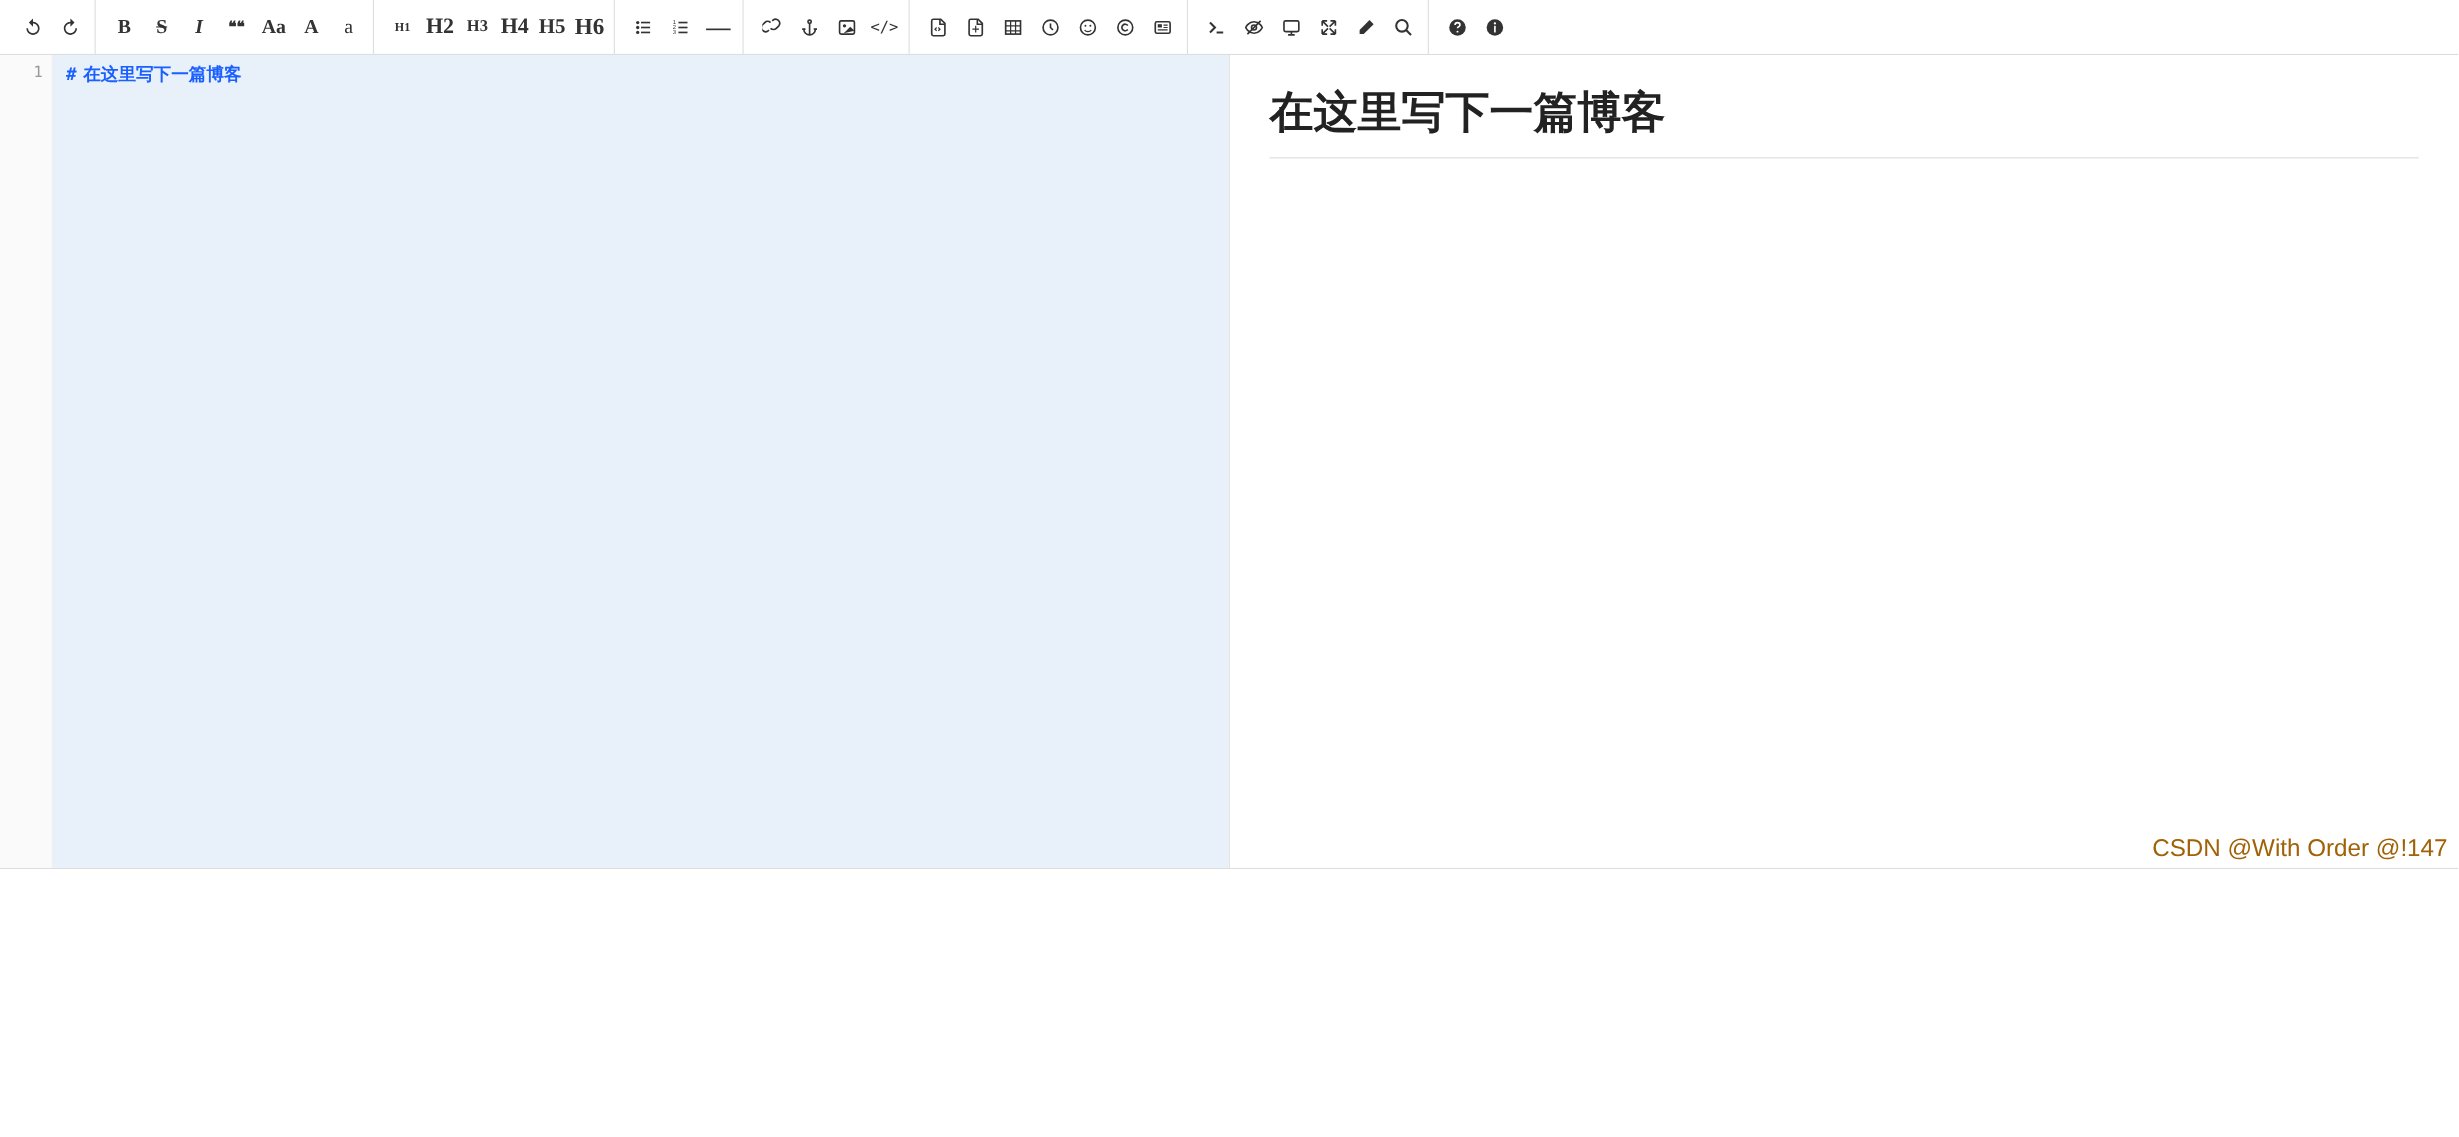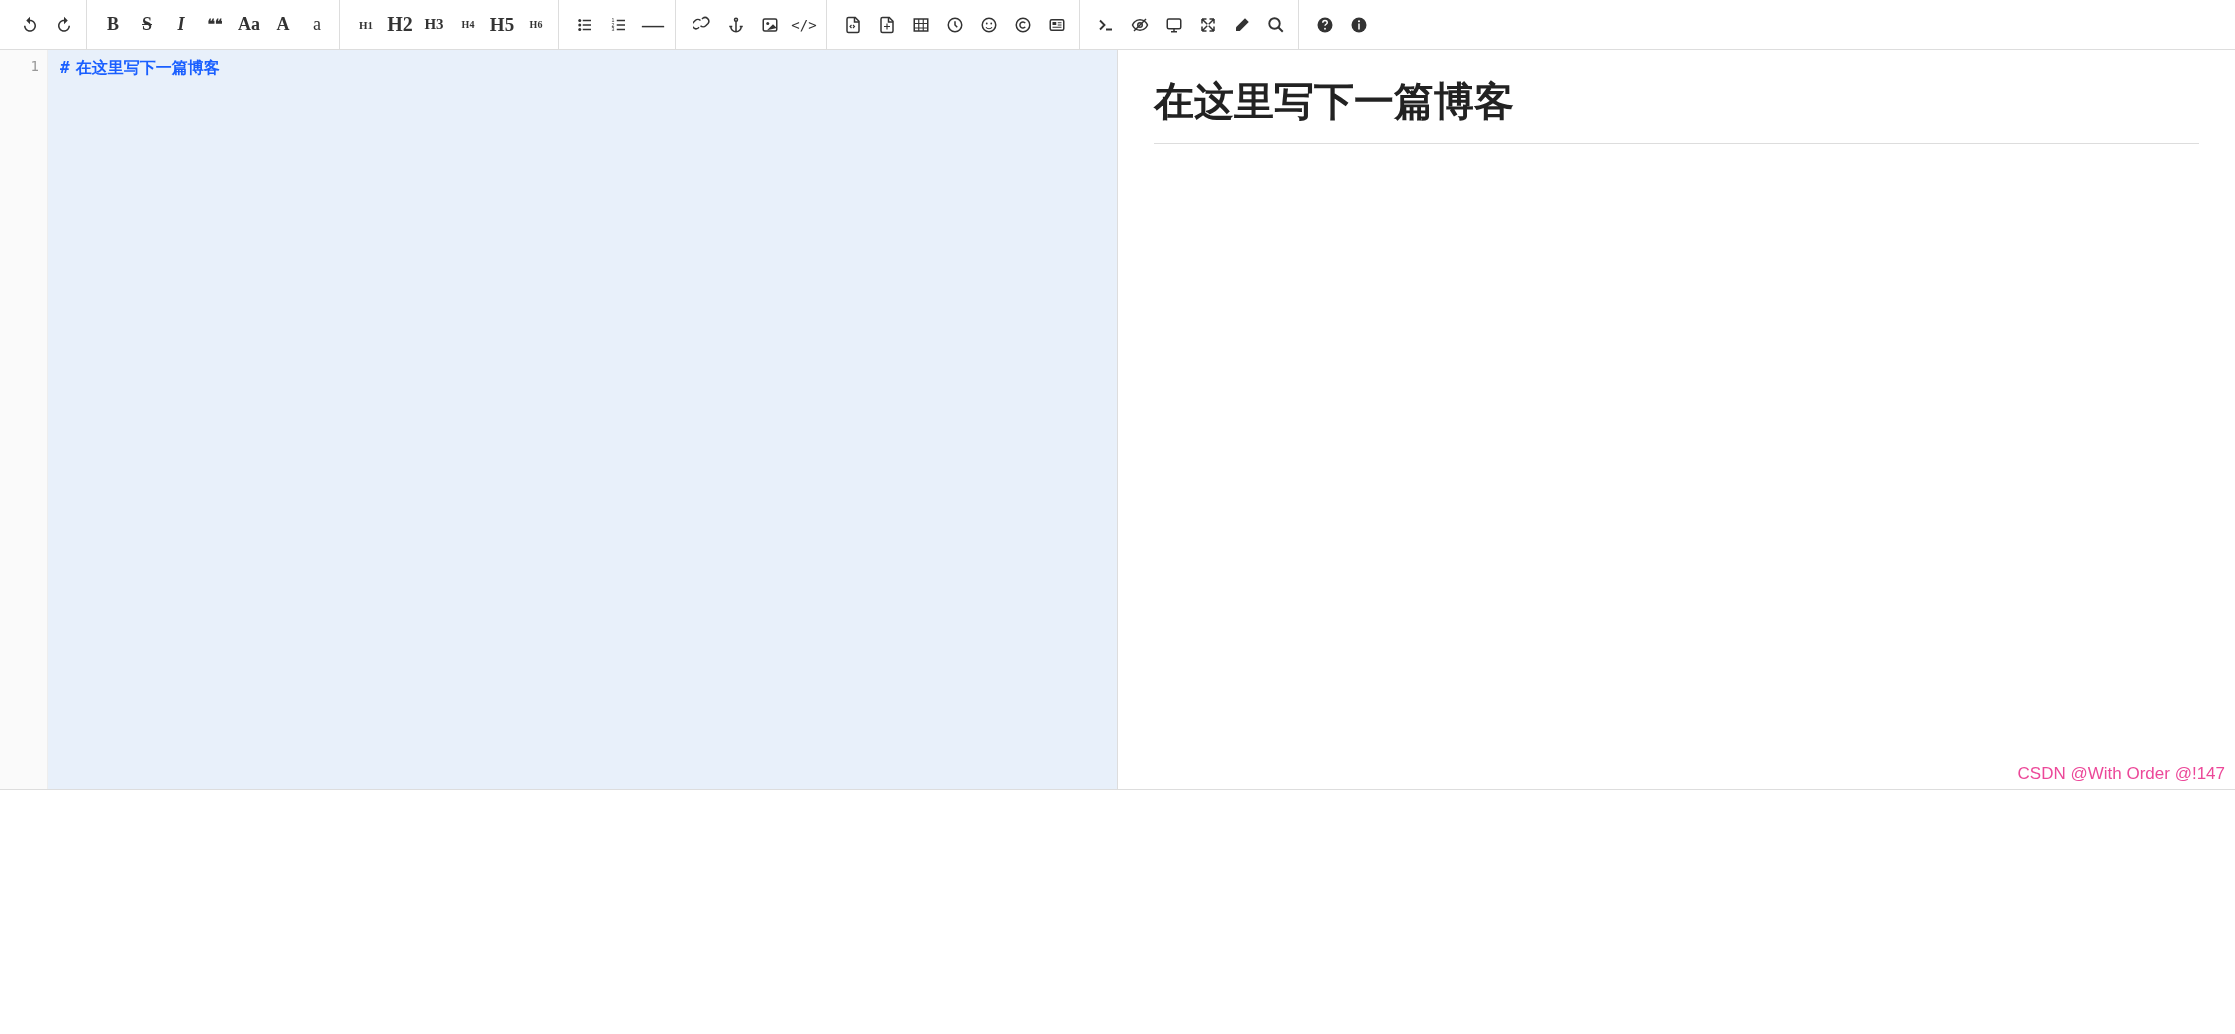"H4" span.txt { font-size: 10px -> 20px }
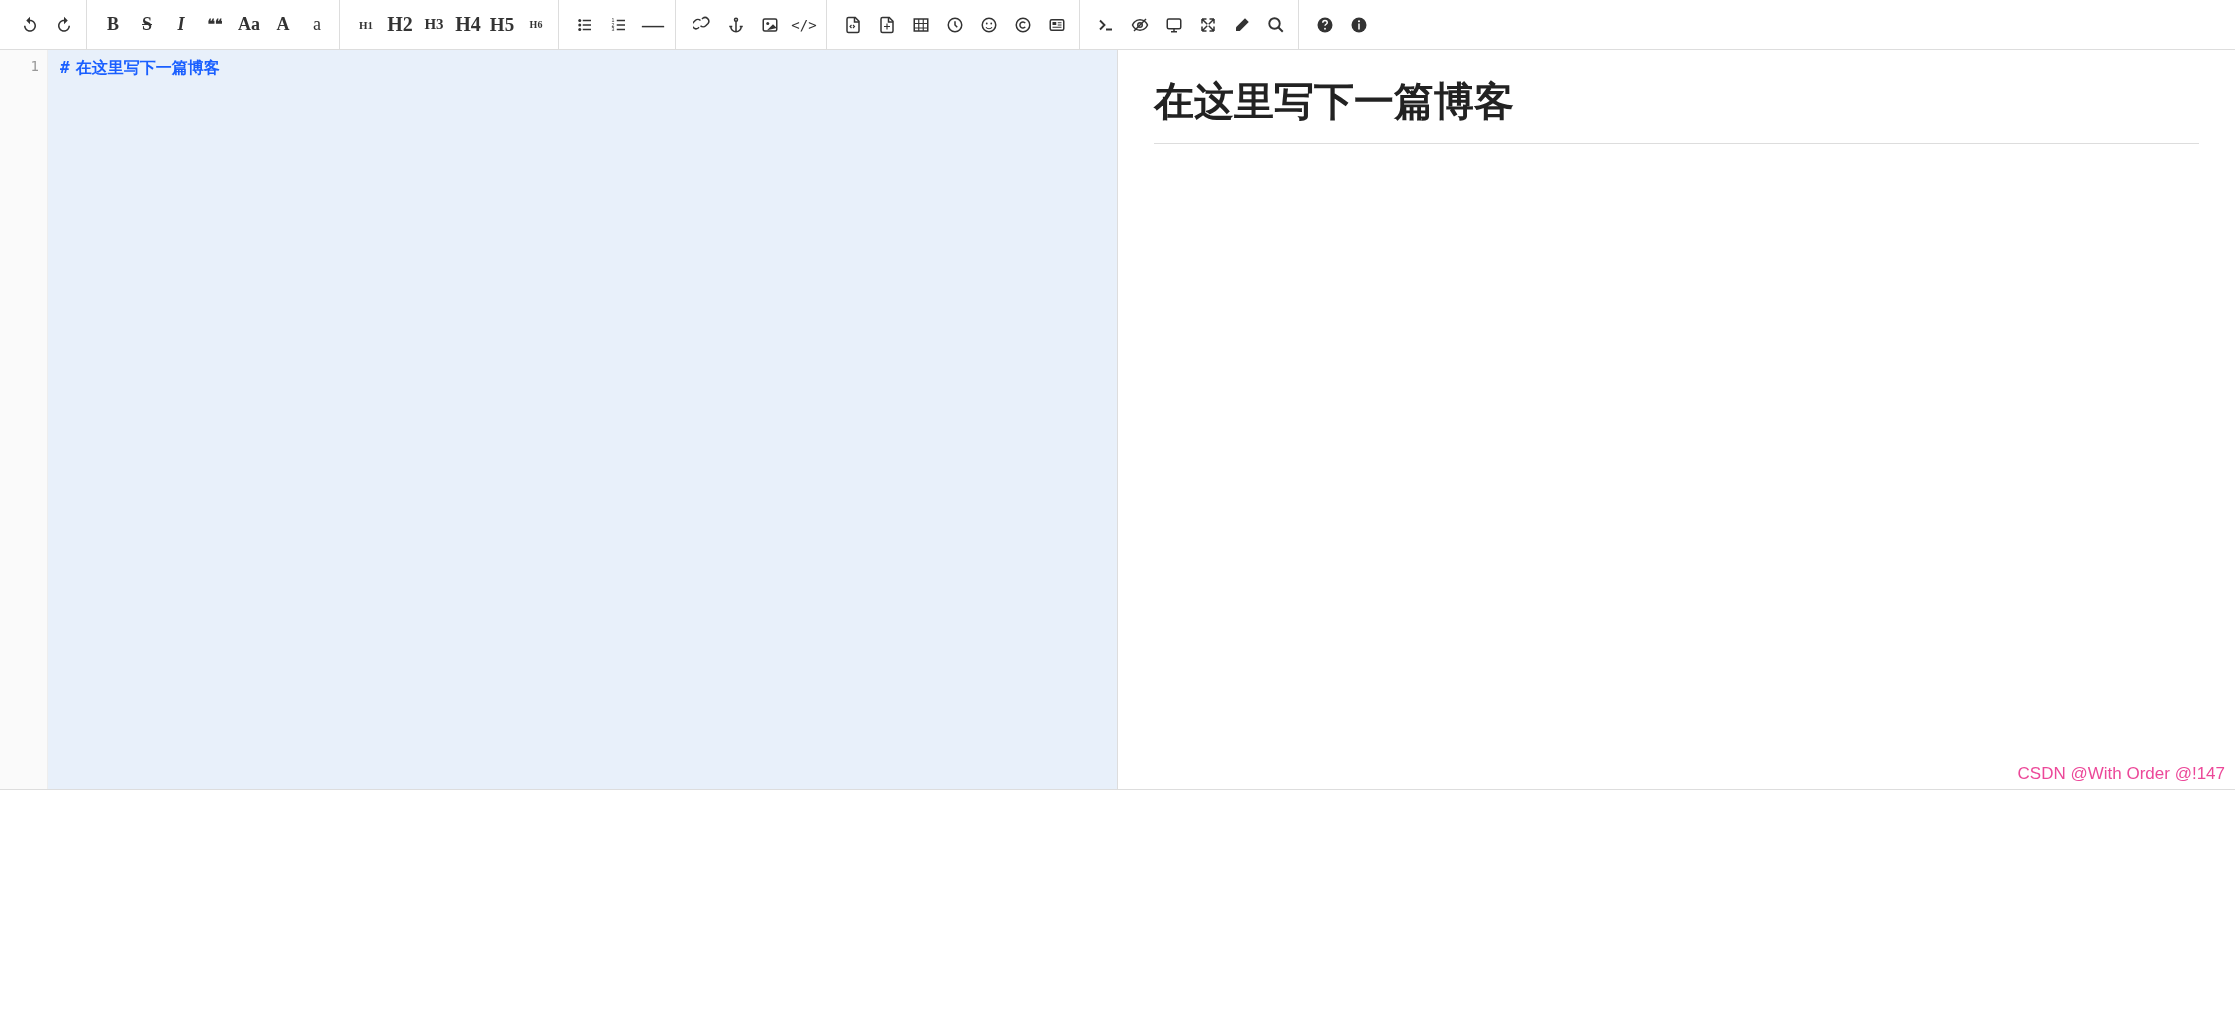"H6" span.txt { font-size: 10px -> 21px }
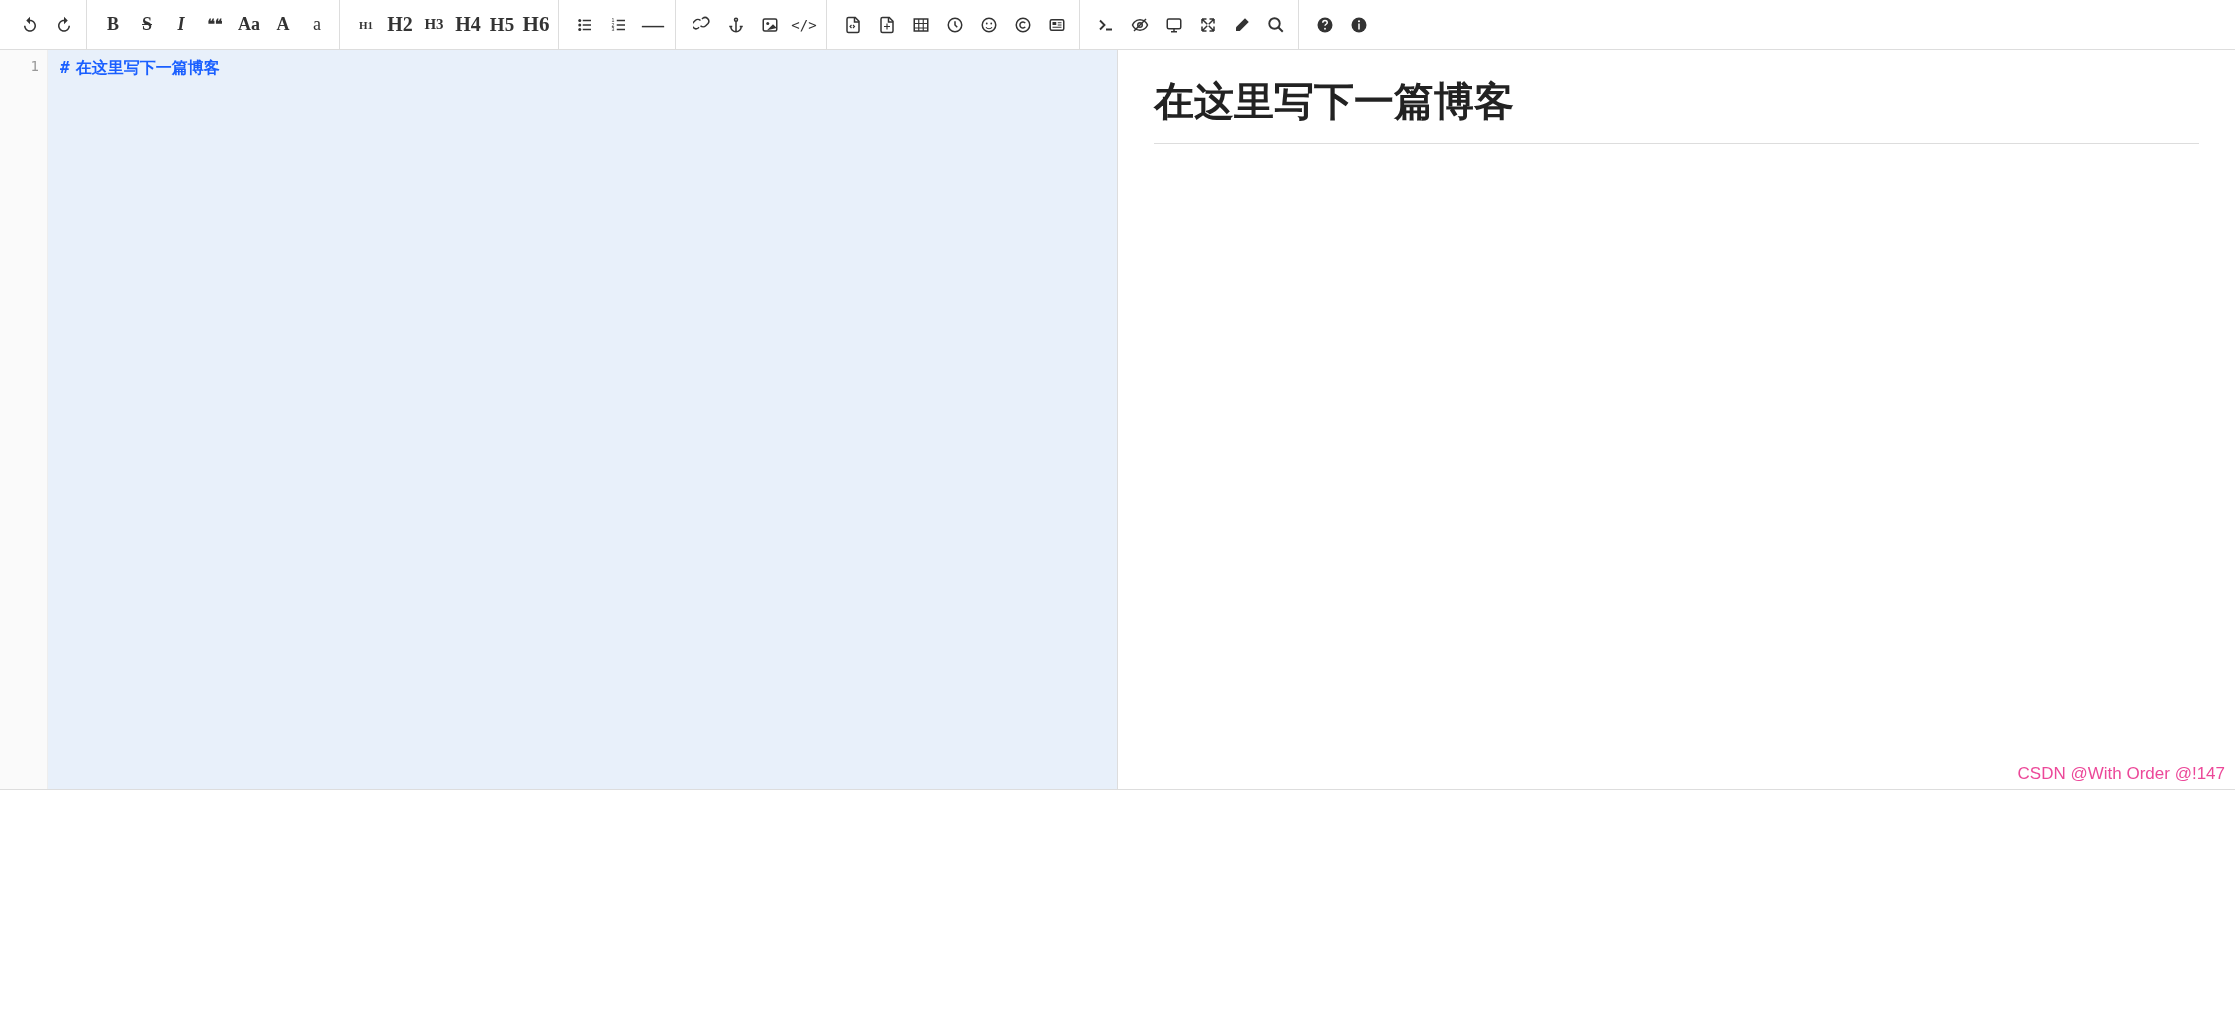"CSDN @With Order @!147" .watermark { color: #ec4899 -> #a16207; font-size: 17px -> 22px }
